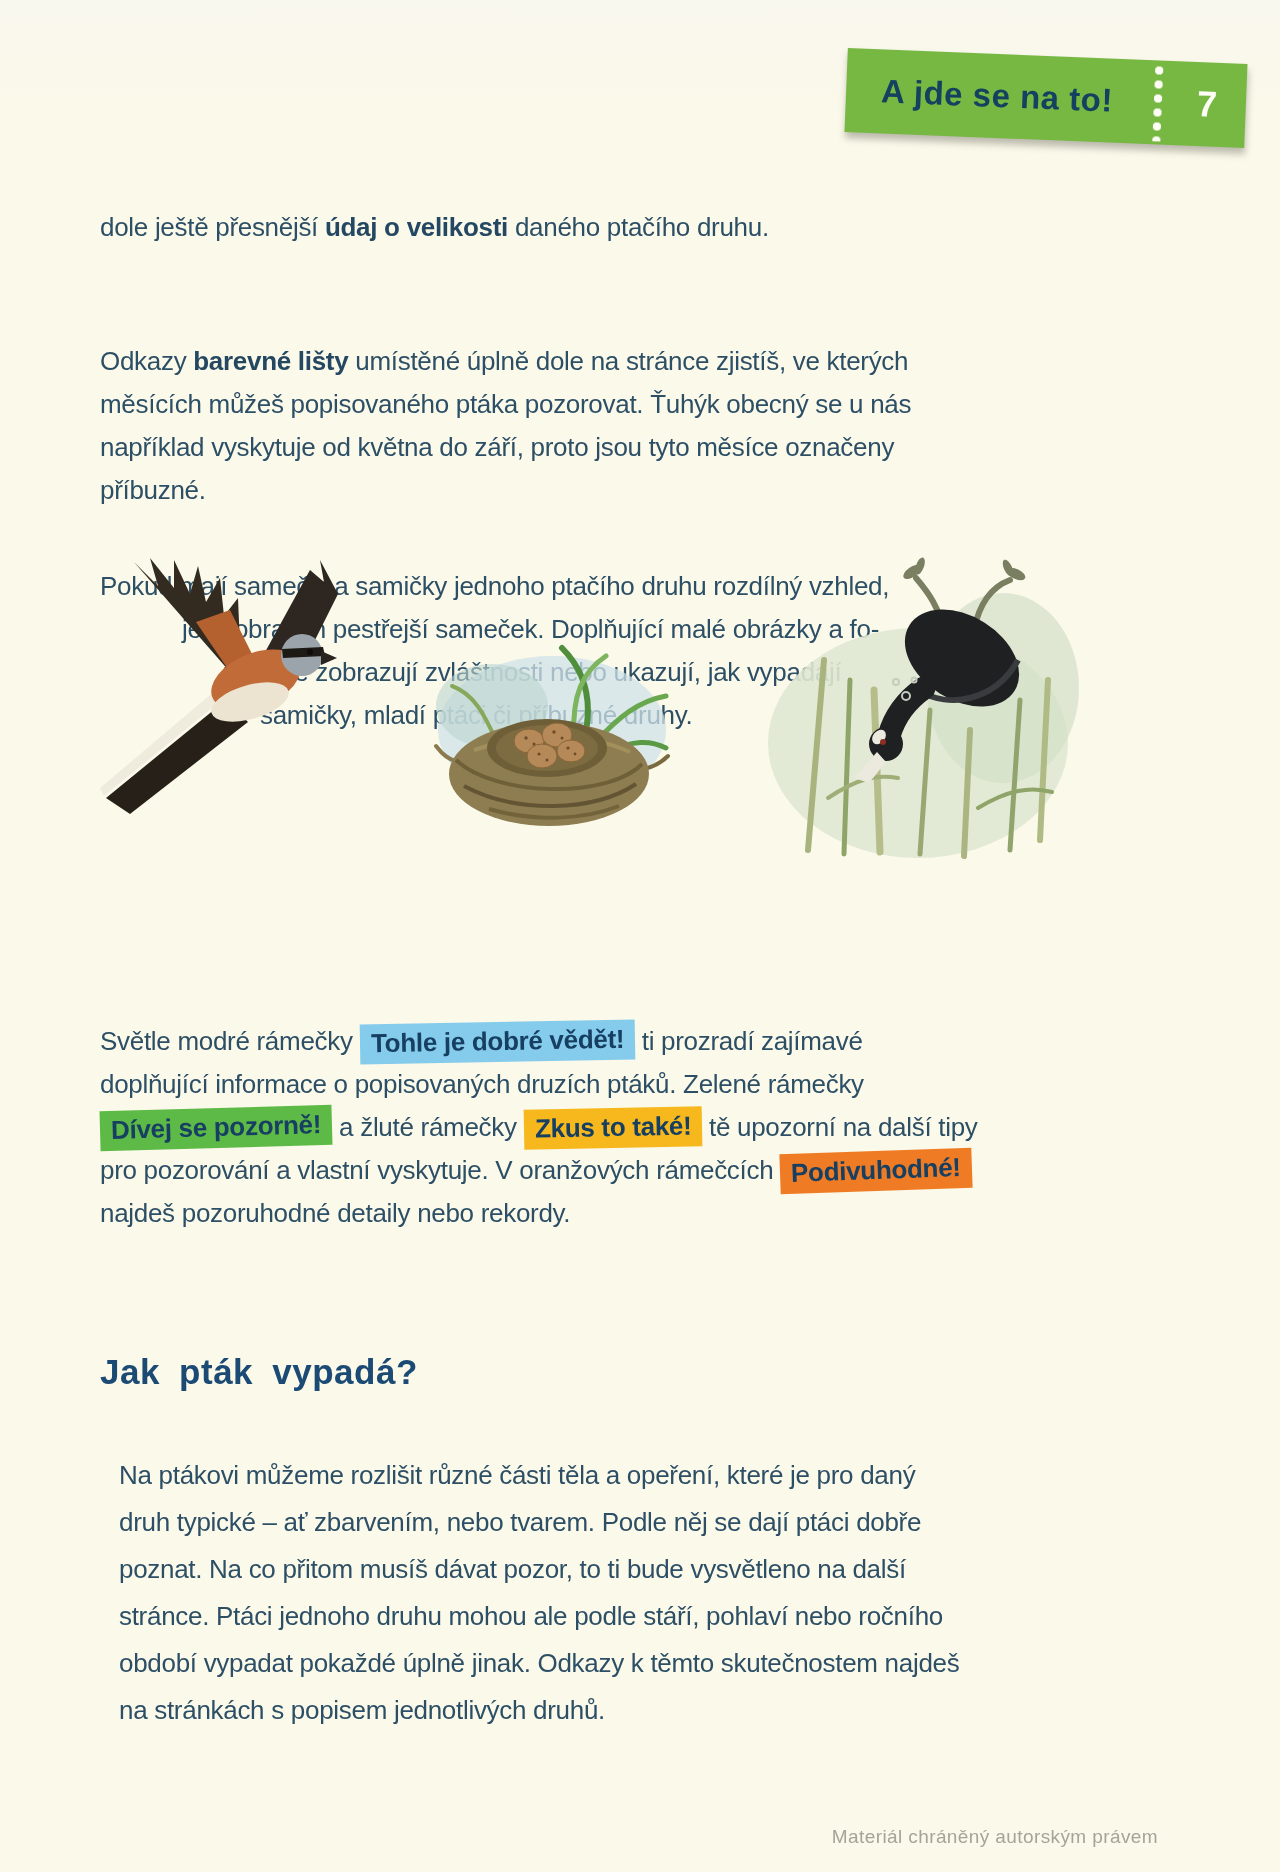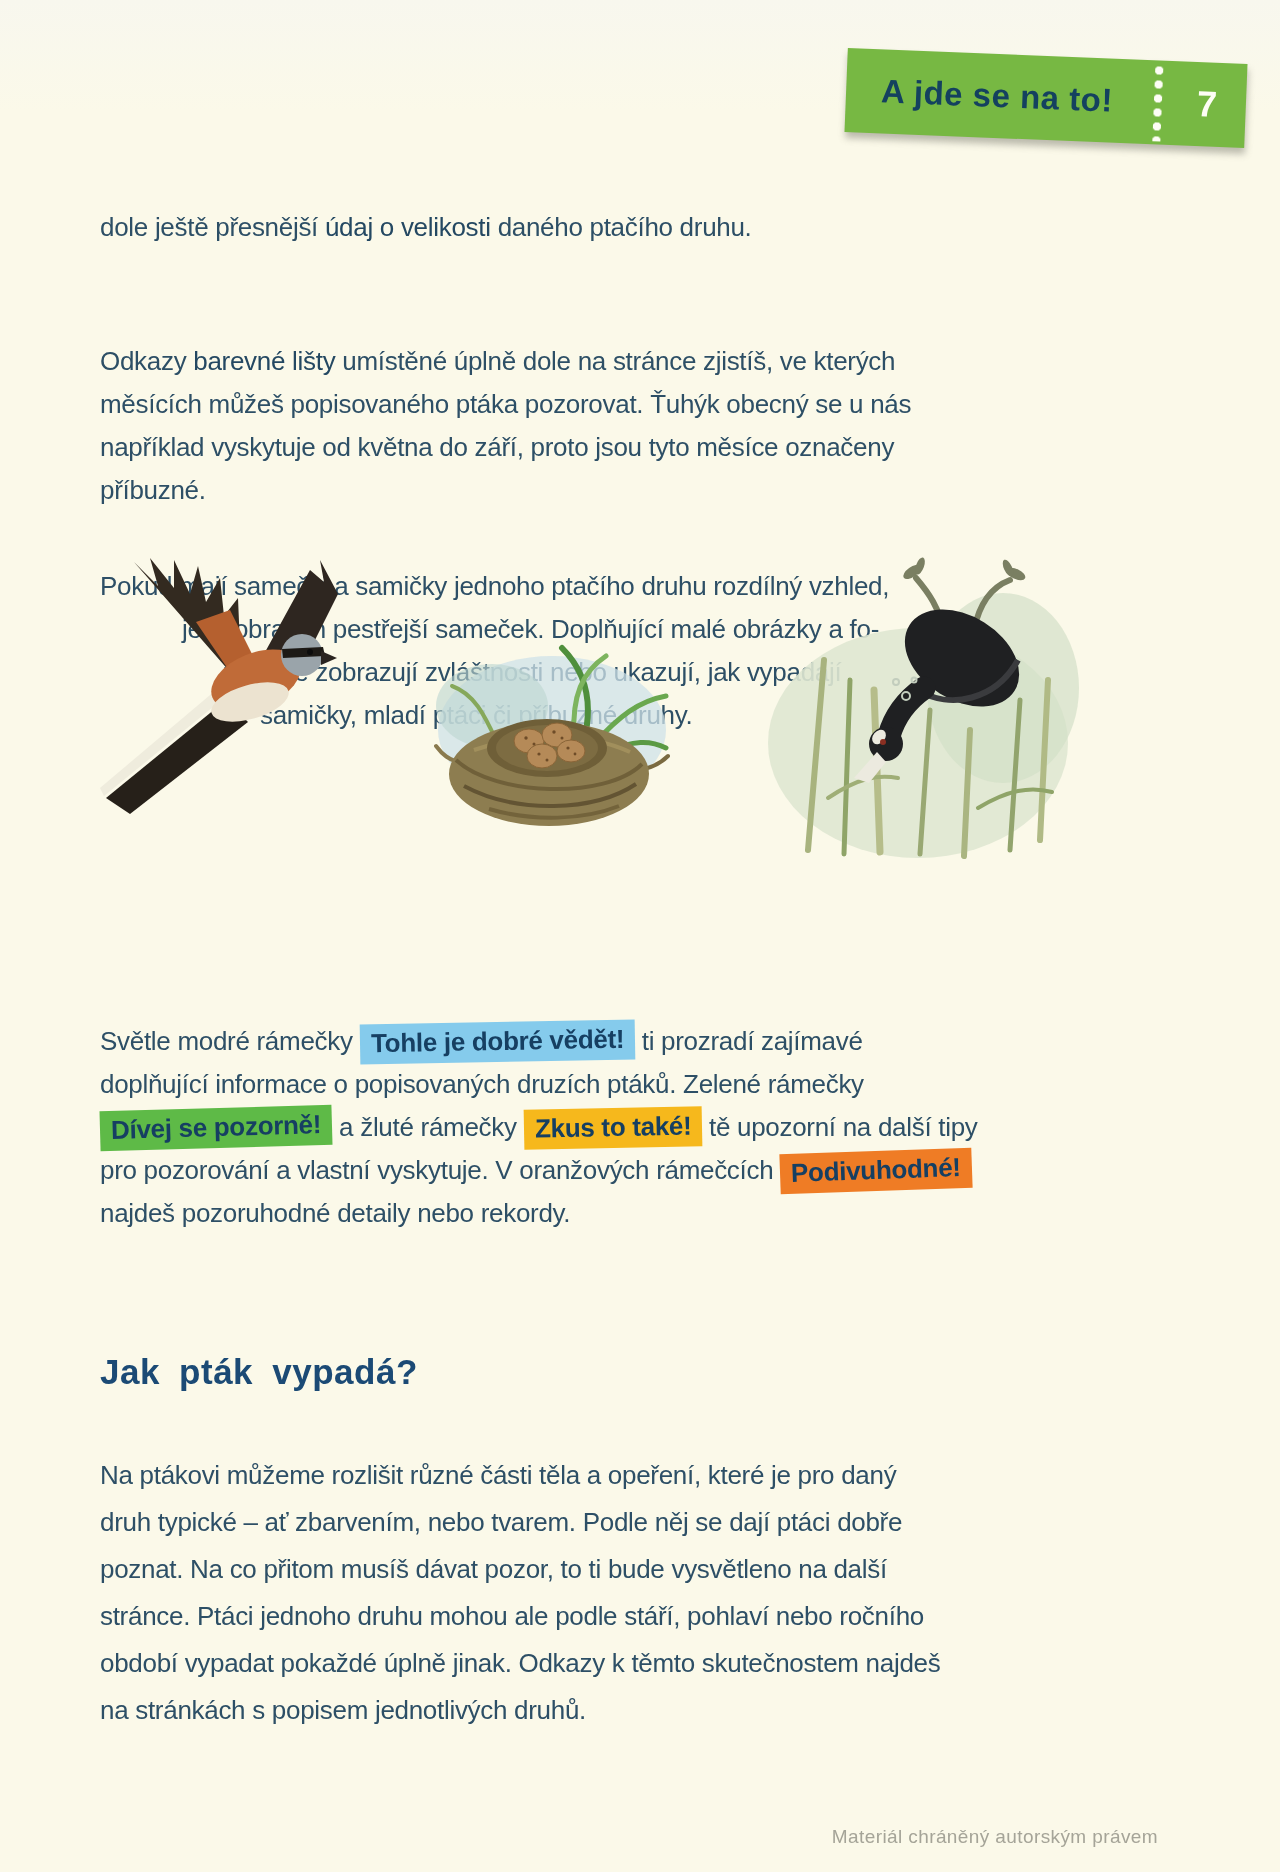"údaj o velikosti" .para b { font-weight: normal -> bold }
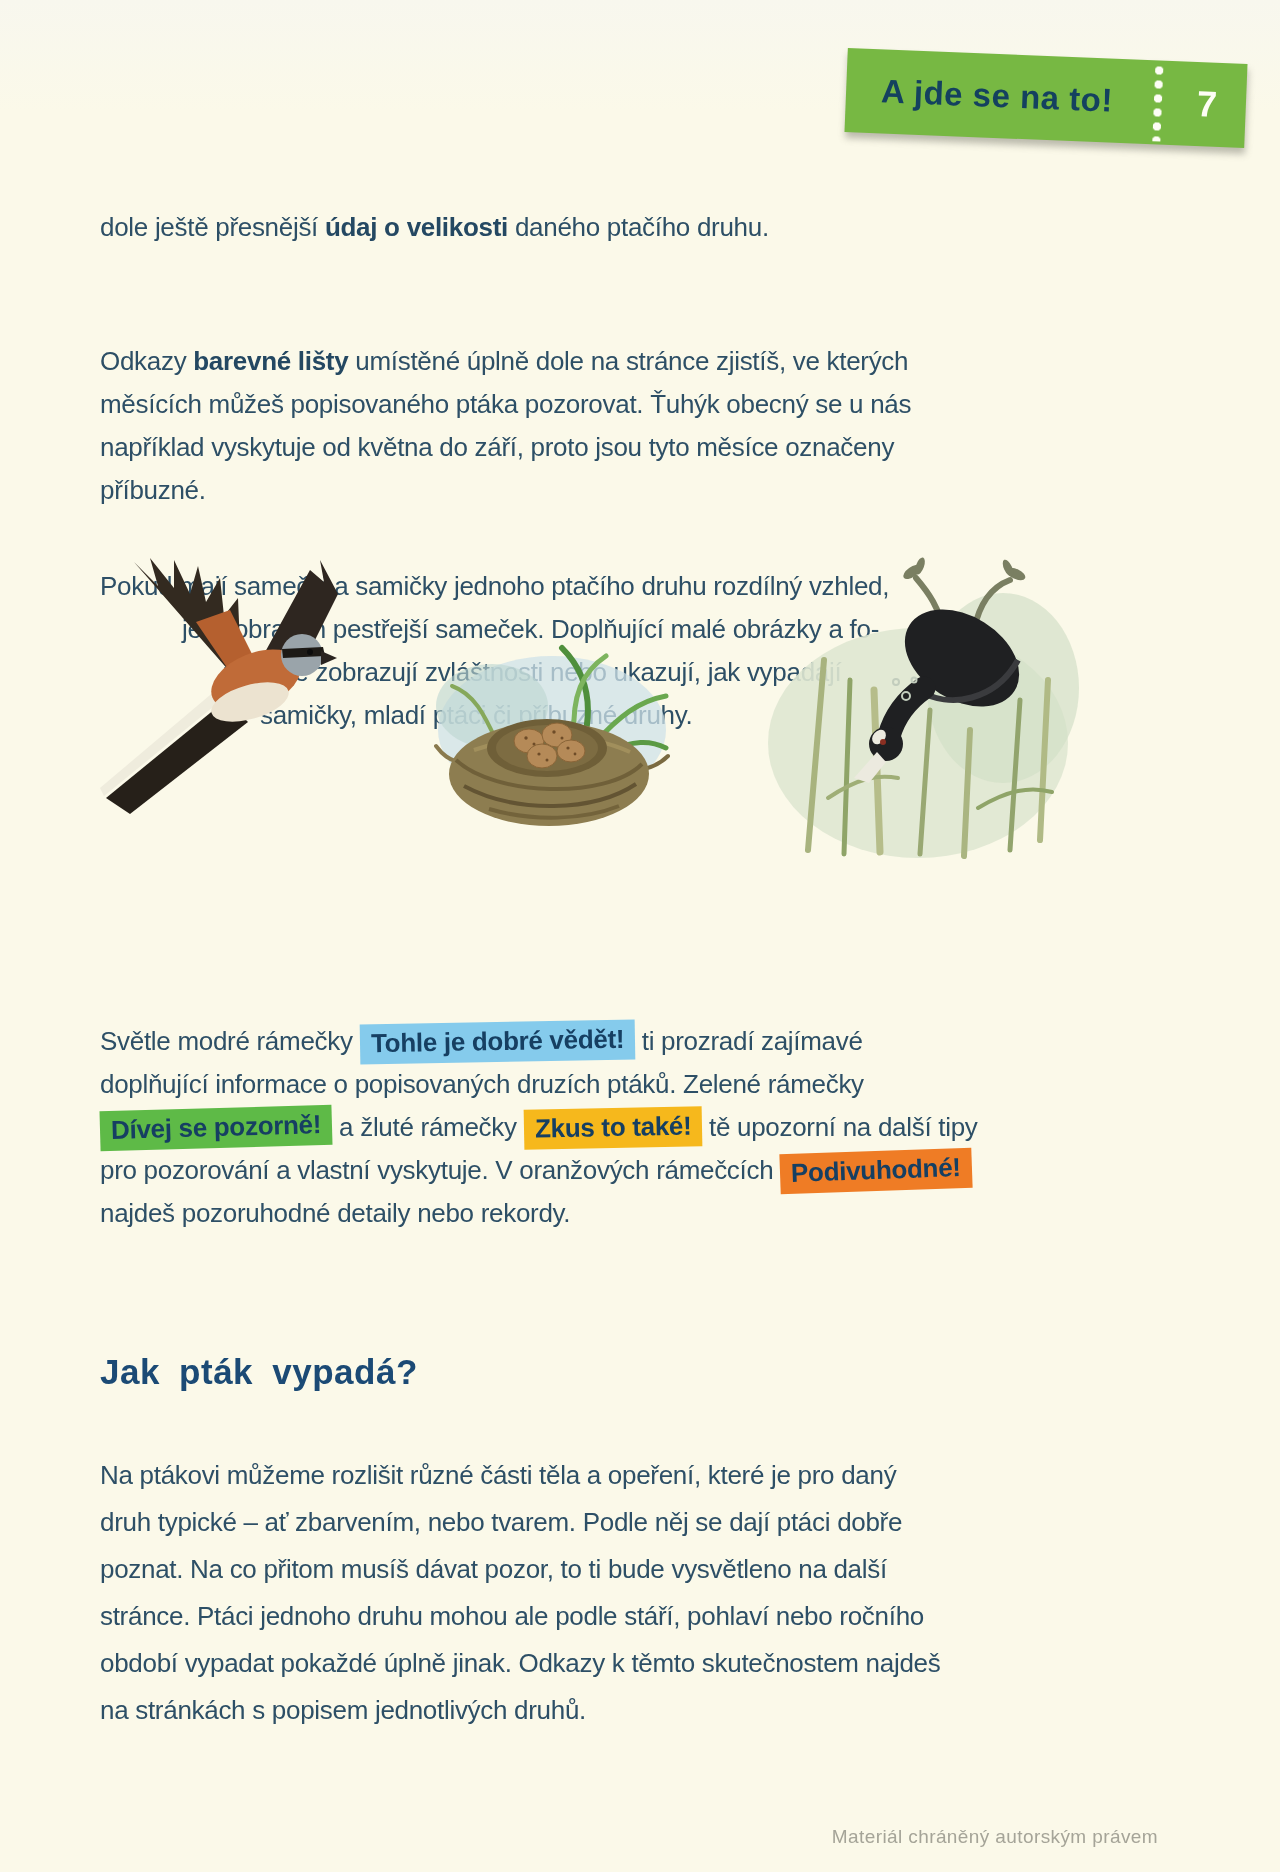"Na ptákovi můžeme rozlišit různé" .p5 .line { margin-left: none -> 19px }
